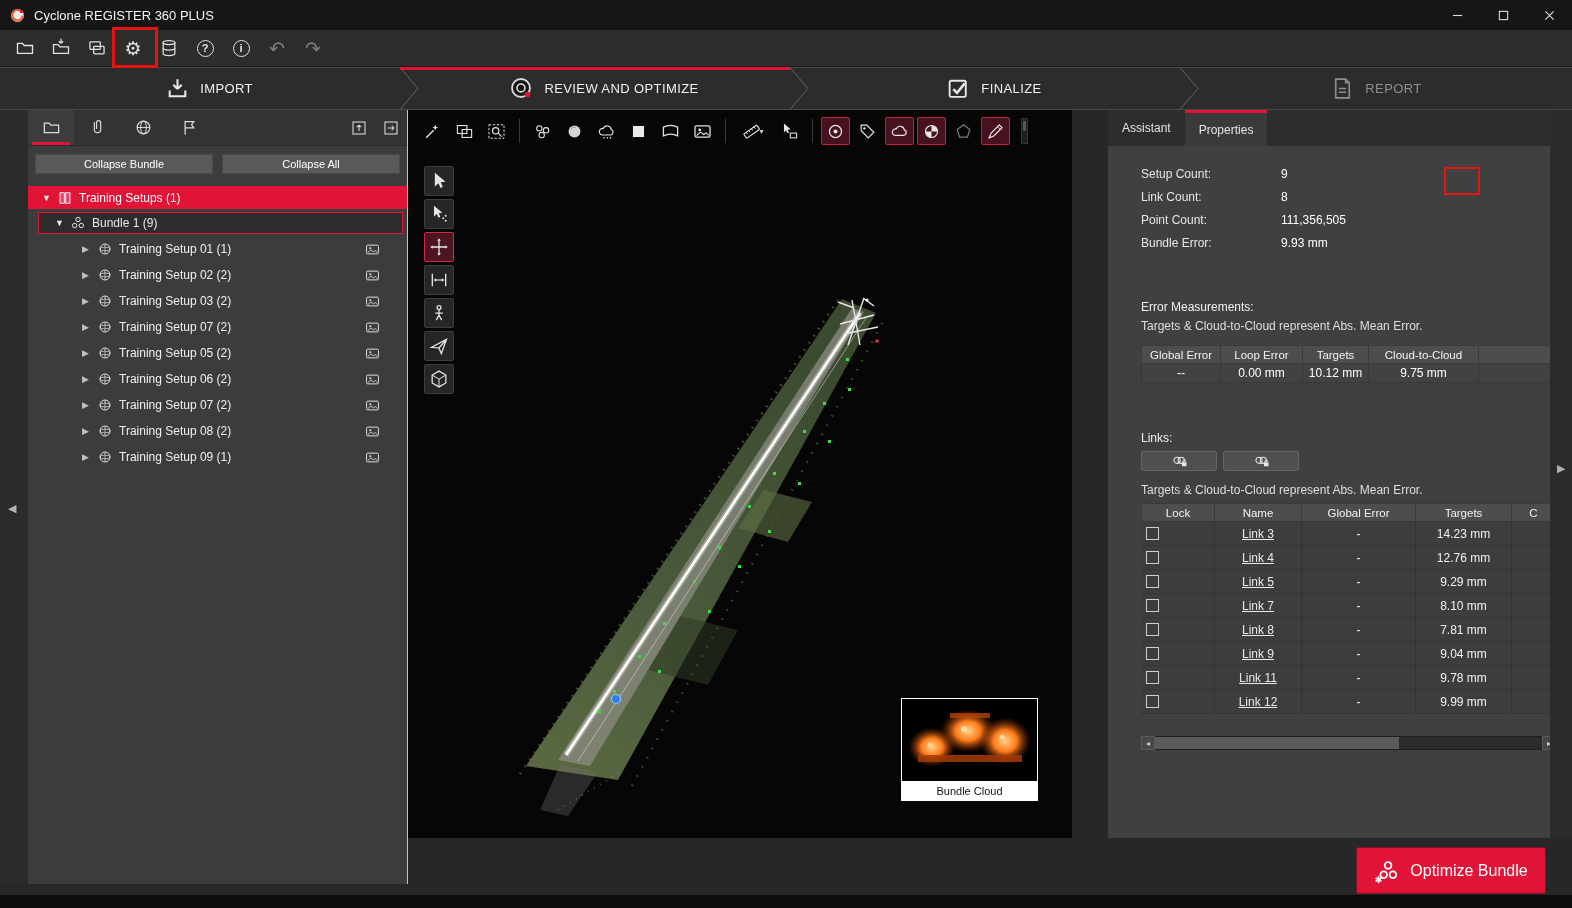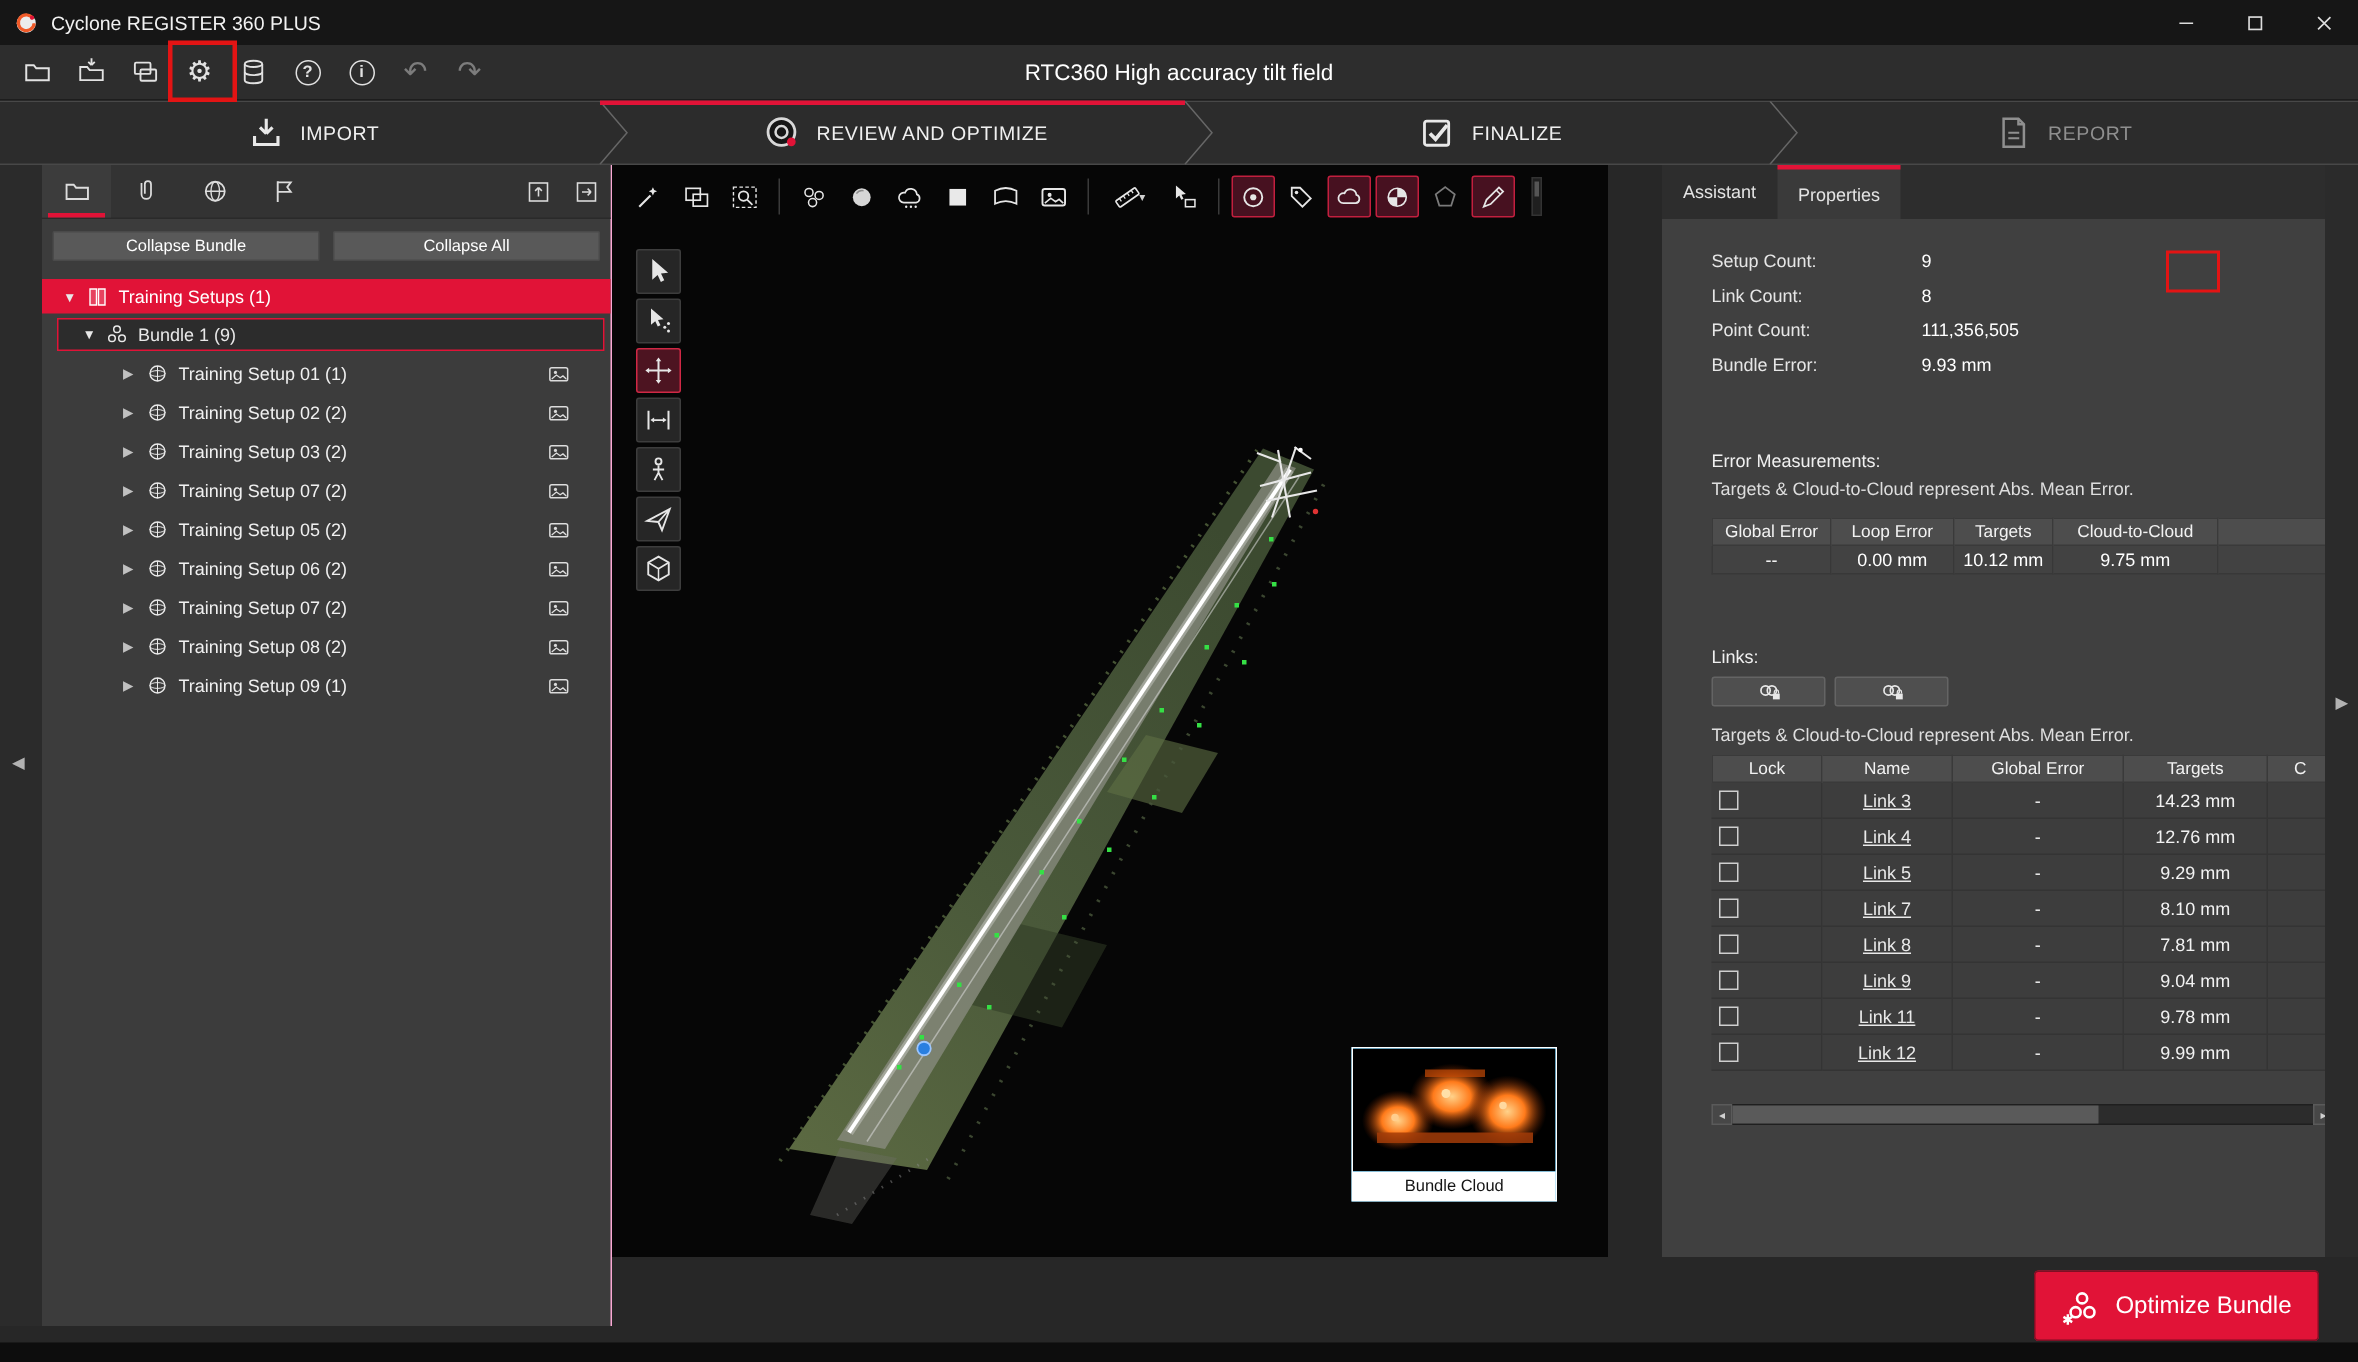"RTC360 High accuracy tilt field" div.proj-title { html: <div>RTC360 High accuracy tilt field</div> -> none }
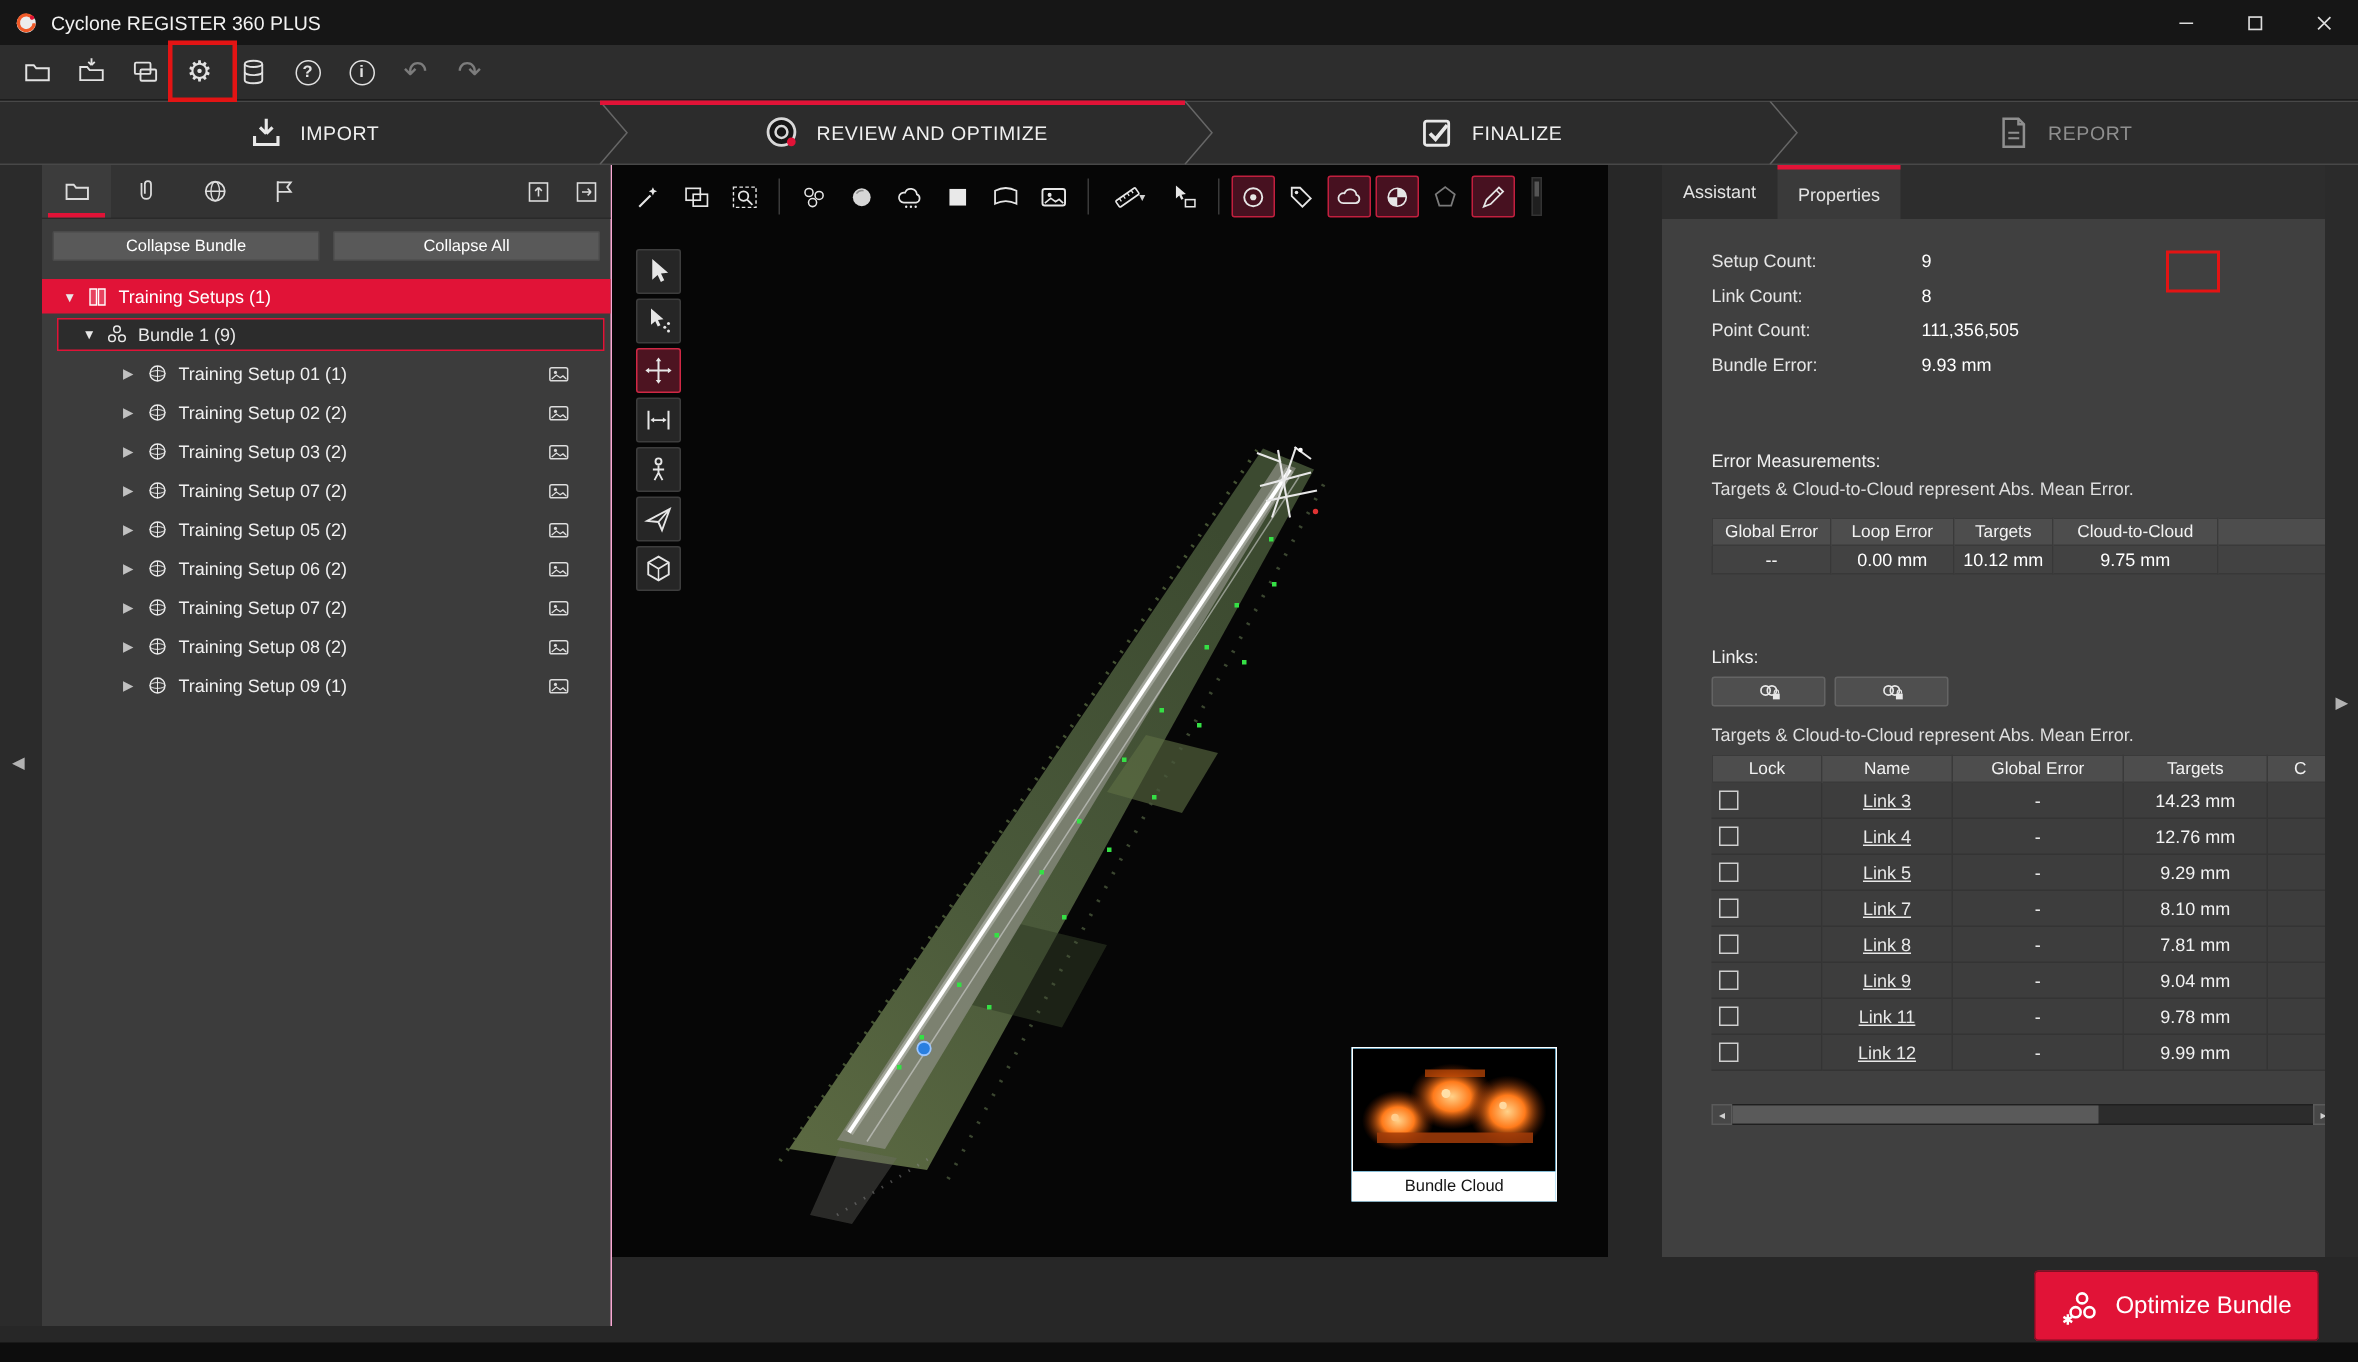"Bundle Cloud" .thumb-box { background: #0ea5e9 -> #22c55e }
